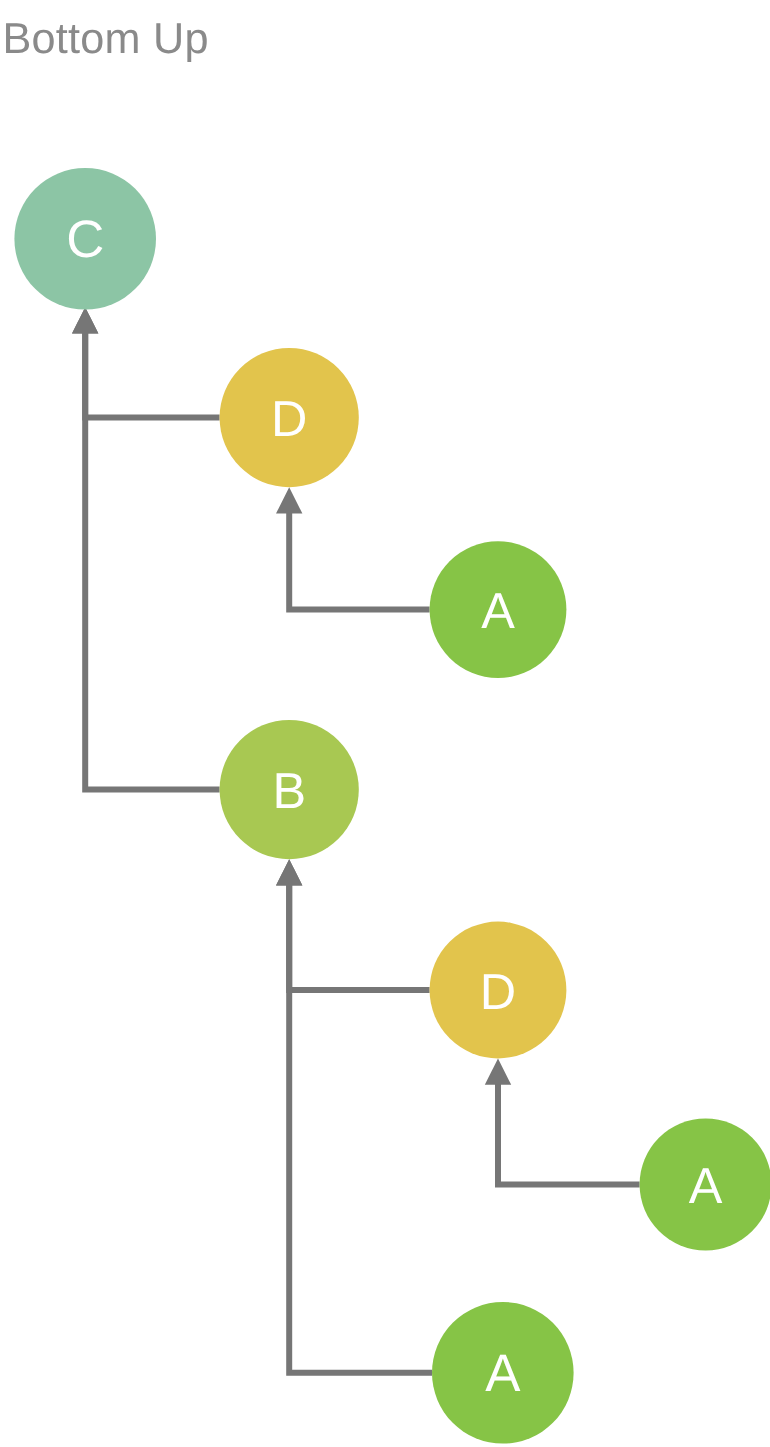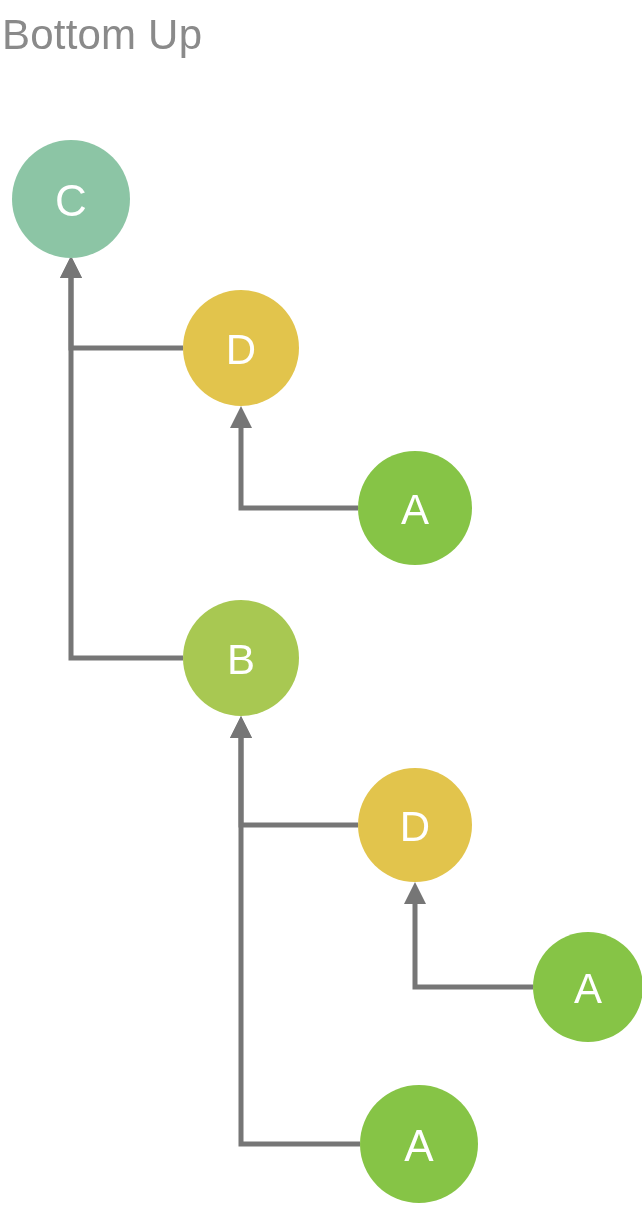"Bottom Up" #title { font-size: 42px -> 36px }
